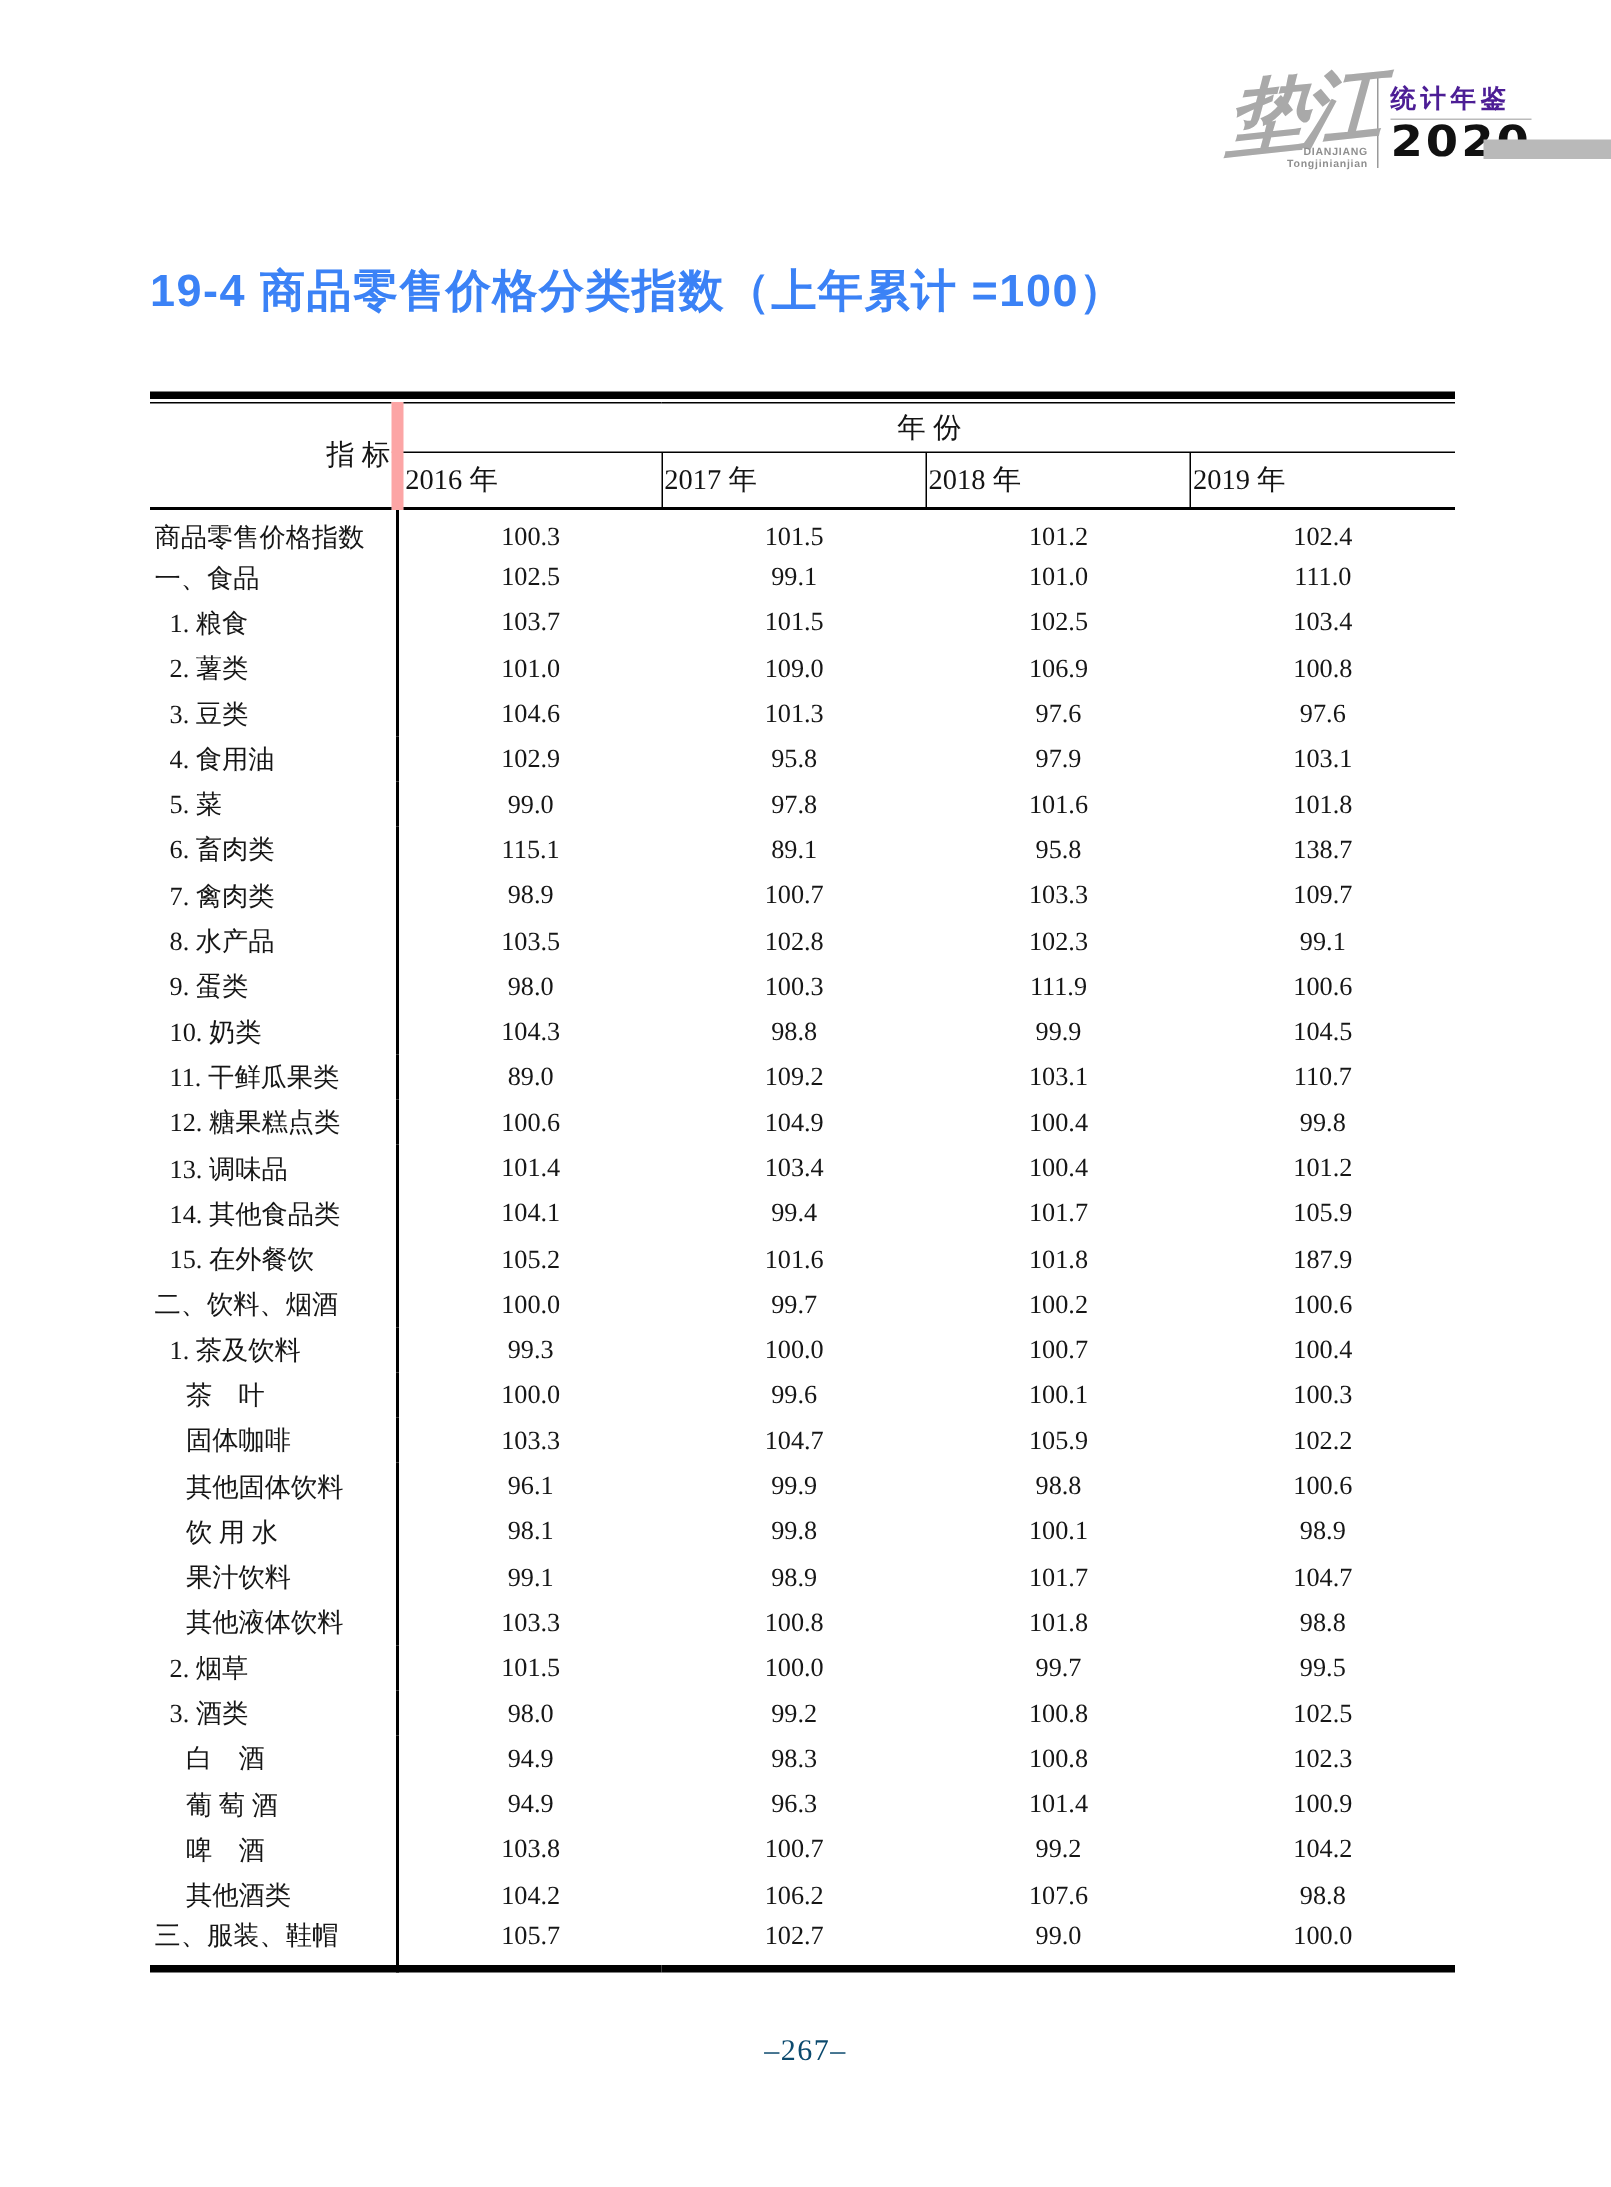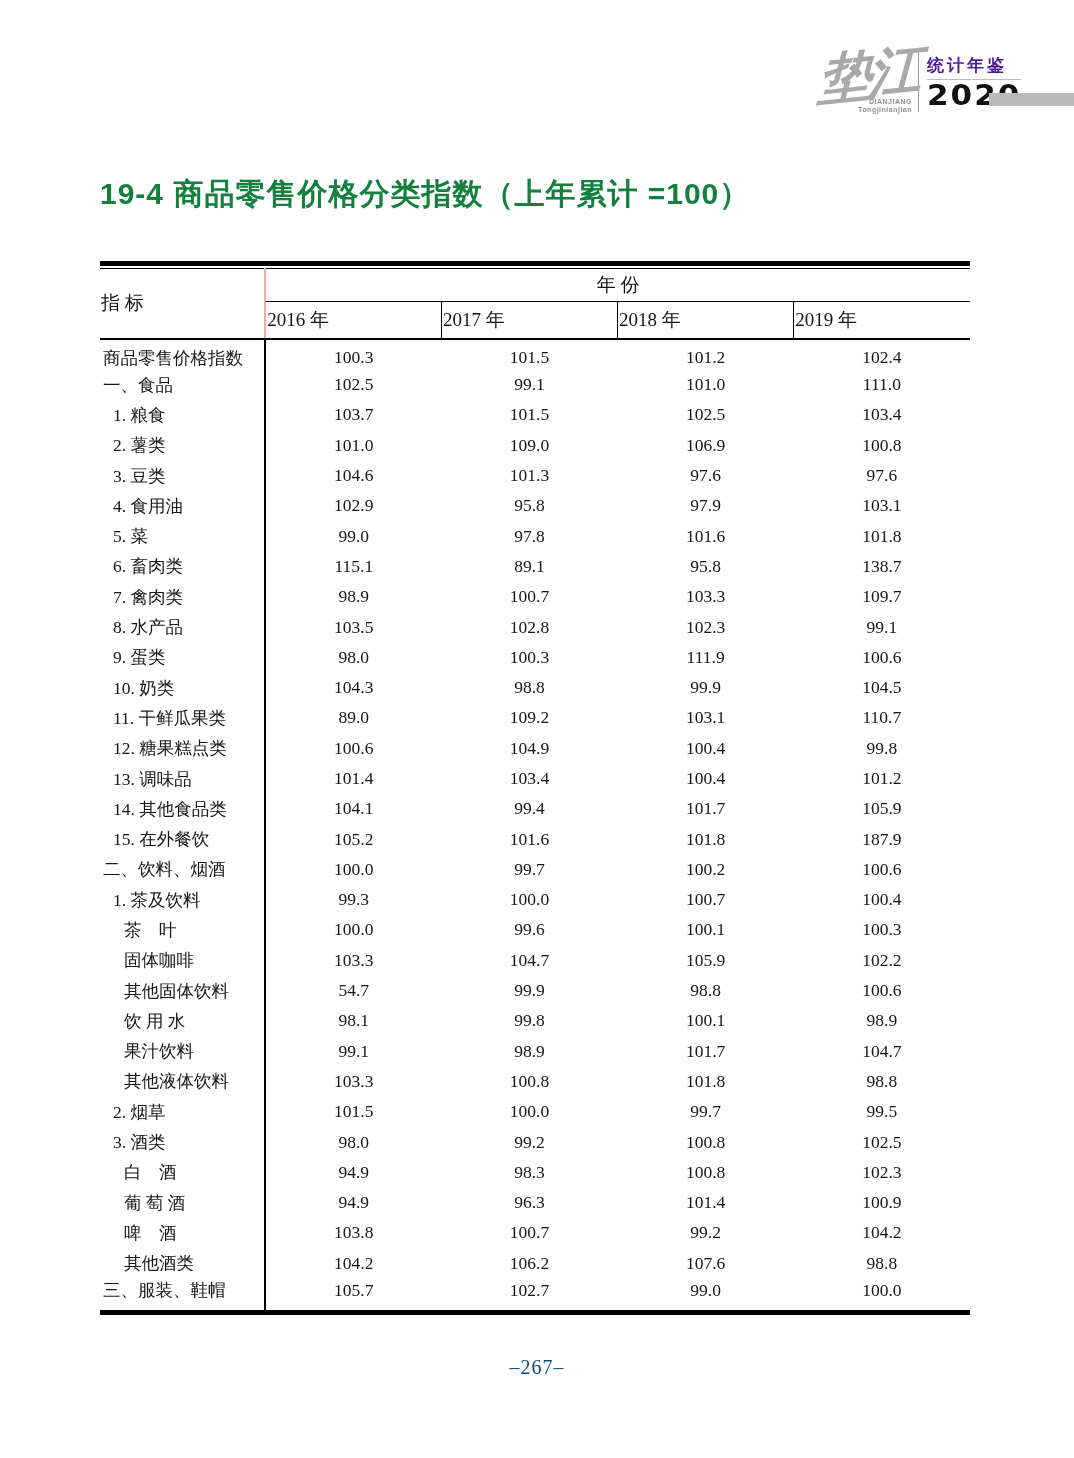"19-4 商品零售价格分类指数（上年累计 =100）" .title { color: #15803d -> #3b82f6 }
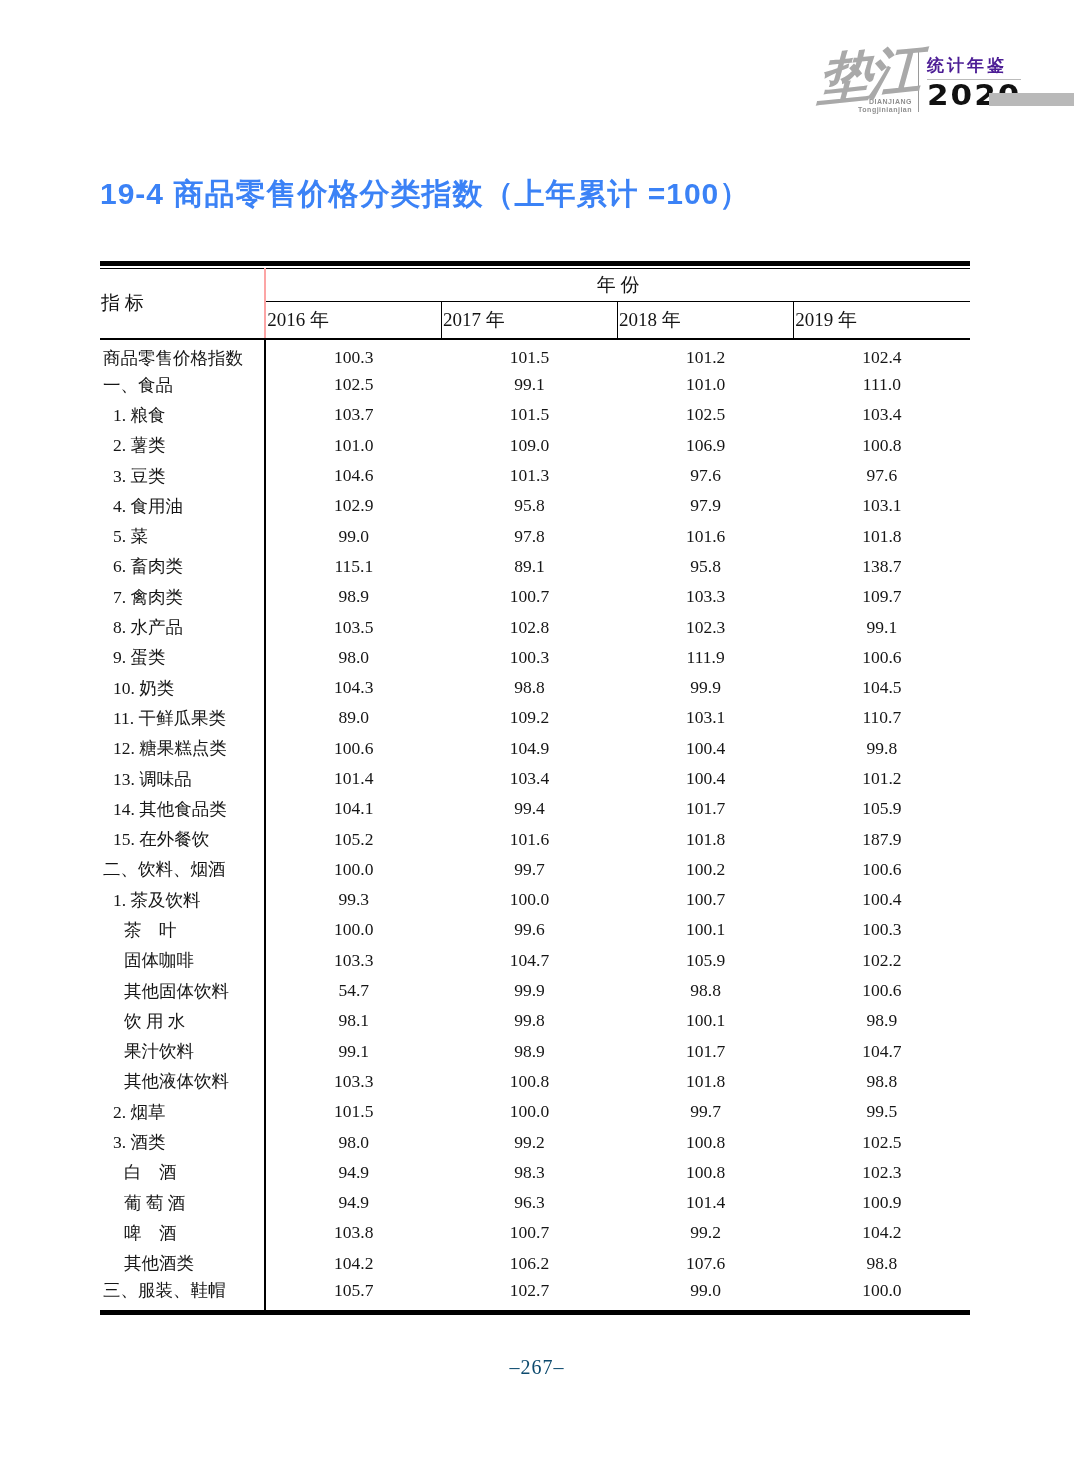"指 标" th.ind { border-right: 2px solid #fca5a5 -> 8px solid #fca5a5; text-align: left -> right }
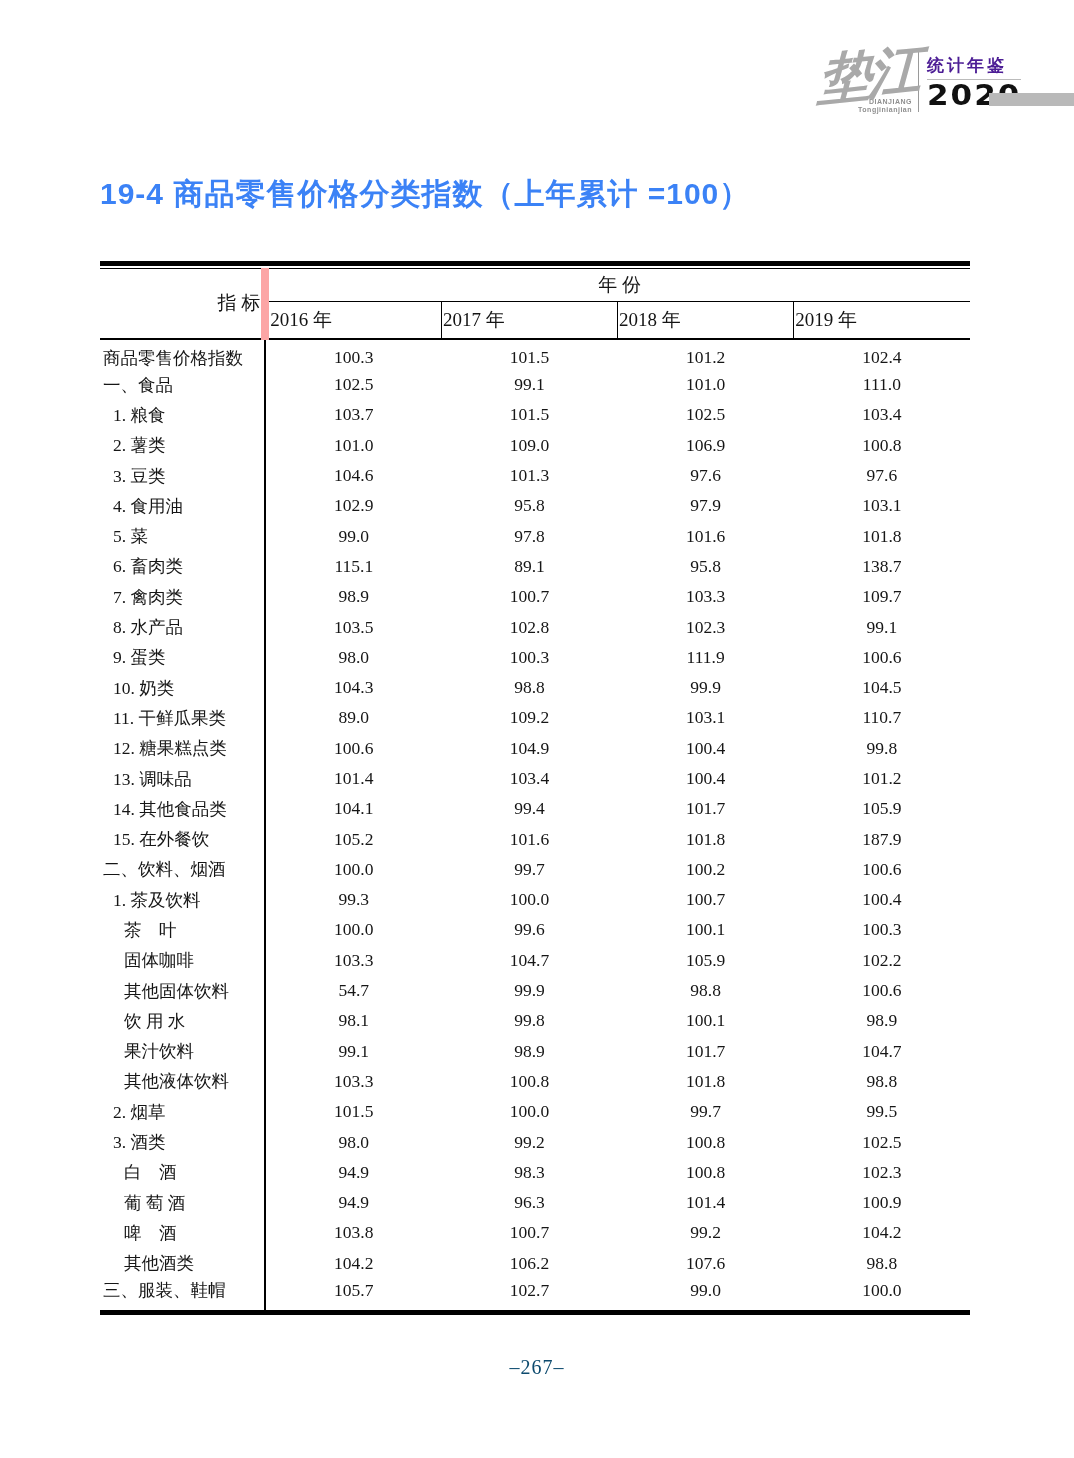"54.7" td.val { text: 54.7 -> 96.1 }
